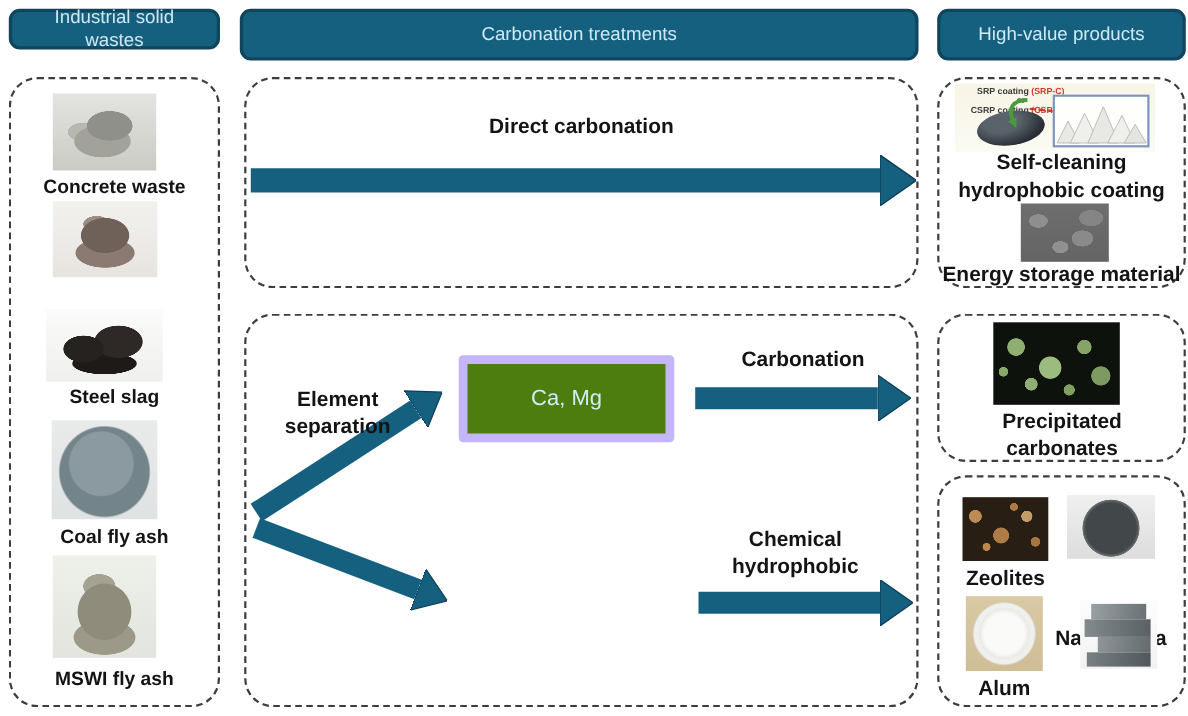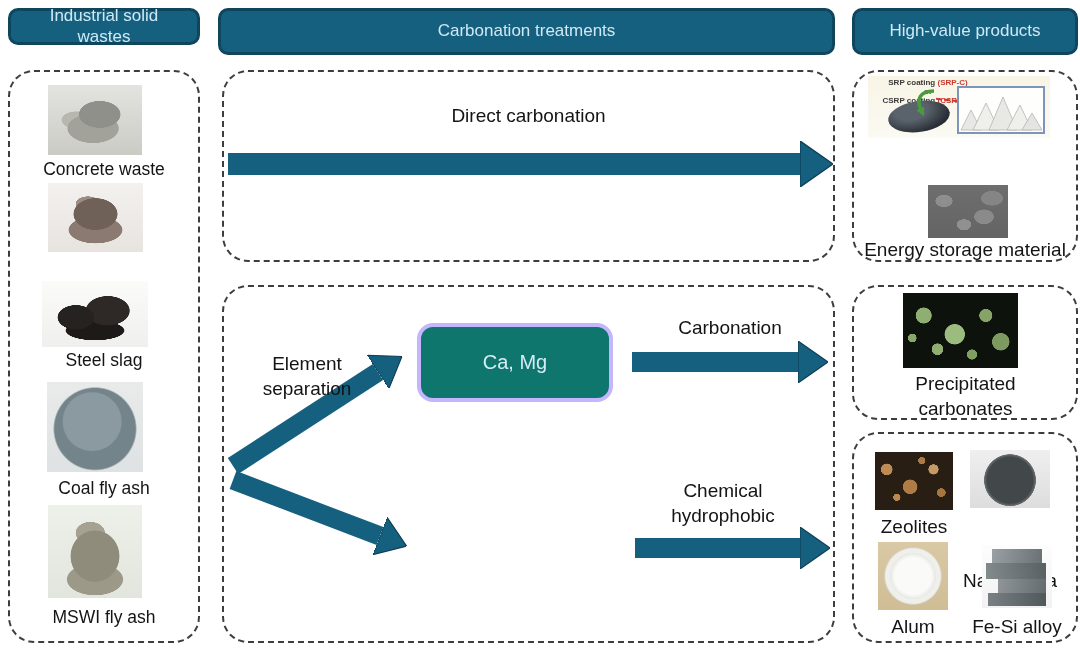"Direct carbonation" .lbl { font-weight: none -> bold }
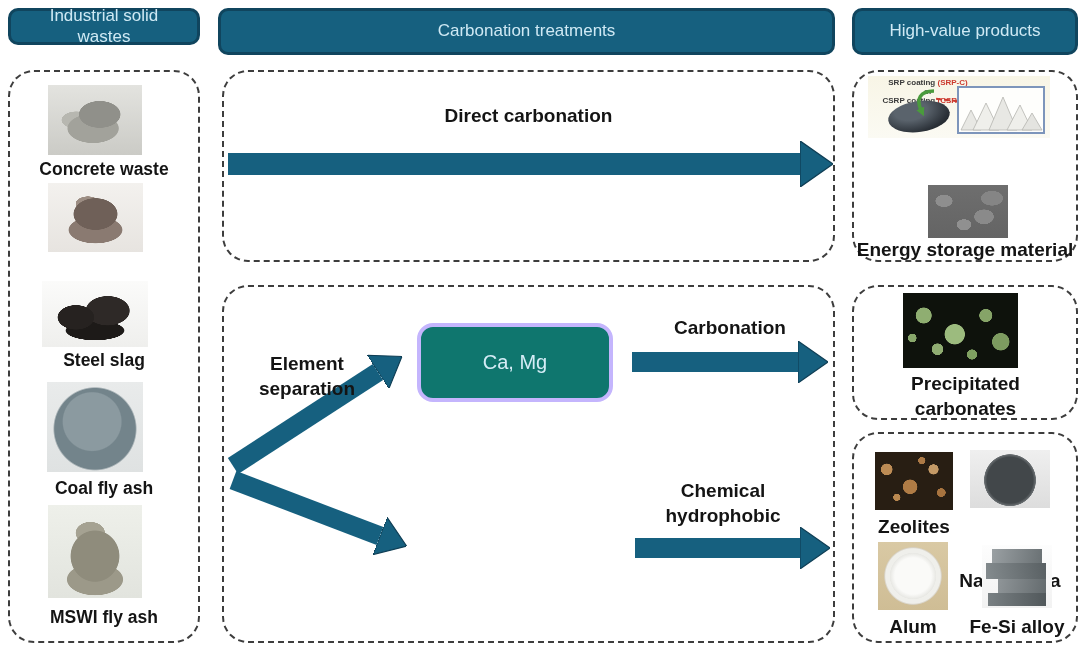"Self-cleaning hydrophobic coating" div.lbl { html: none -> <div>Self-cleaning hydrophobic coating</div> }
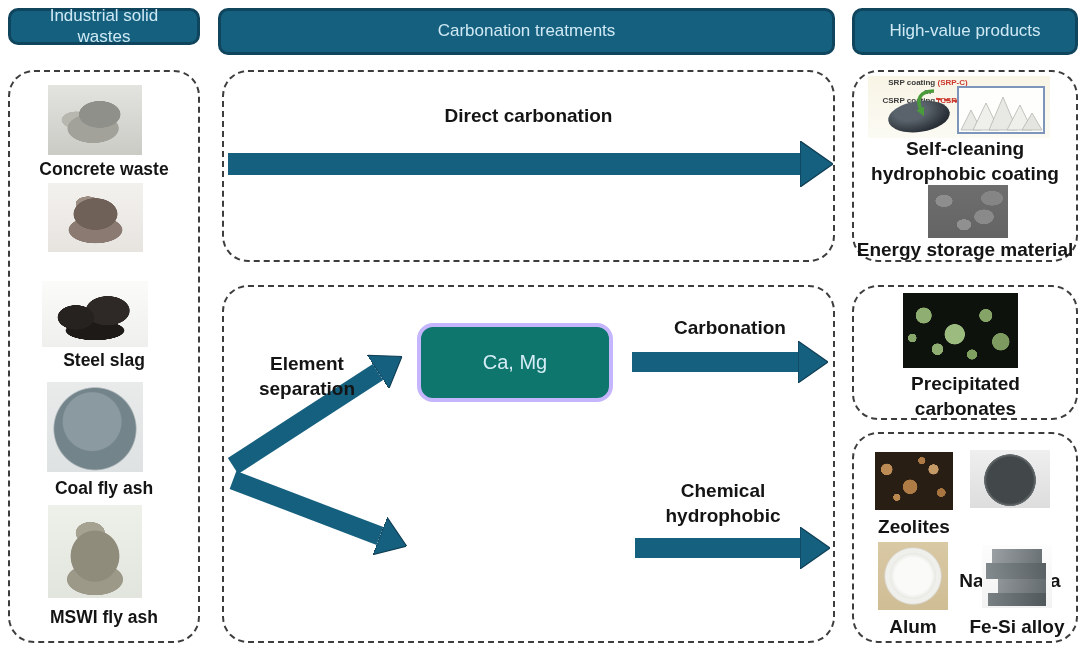"Ca, Mg" .node { background: #0f766e -> #4d7c0f; border: 4px solid #c4b5fd -> 8px solid #c4b5fd; border-radius: 16px -> 4px }
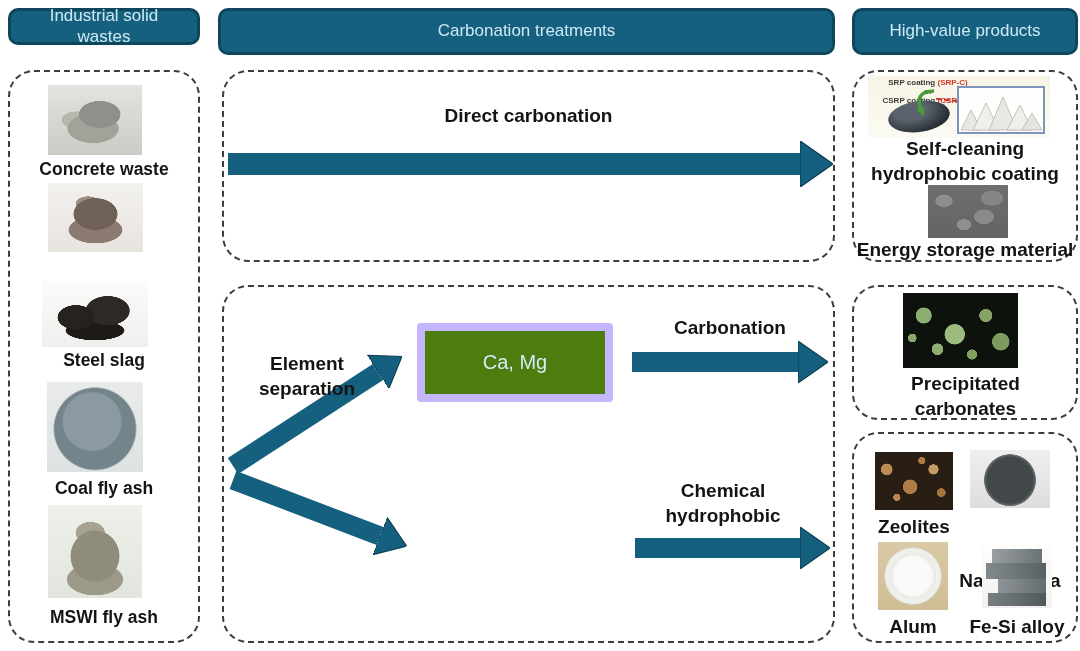"Fe-Si alloy" div.lbl { html: <div>Fe-Si alloy</div> -> none }
